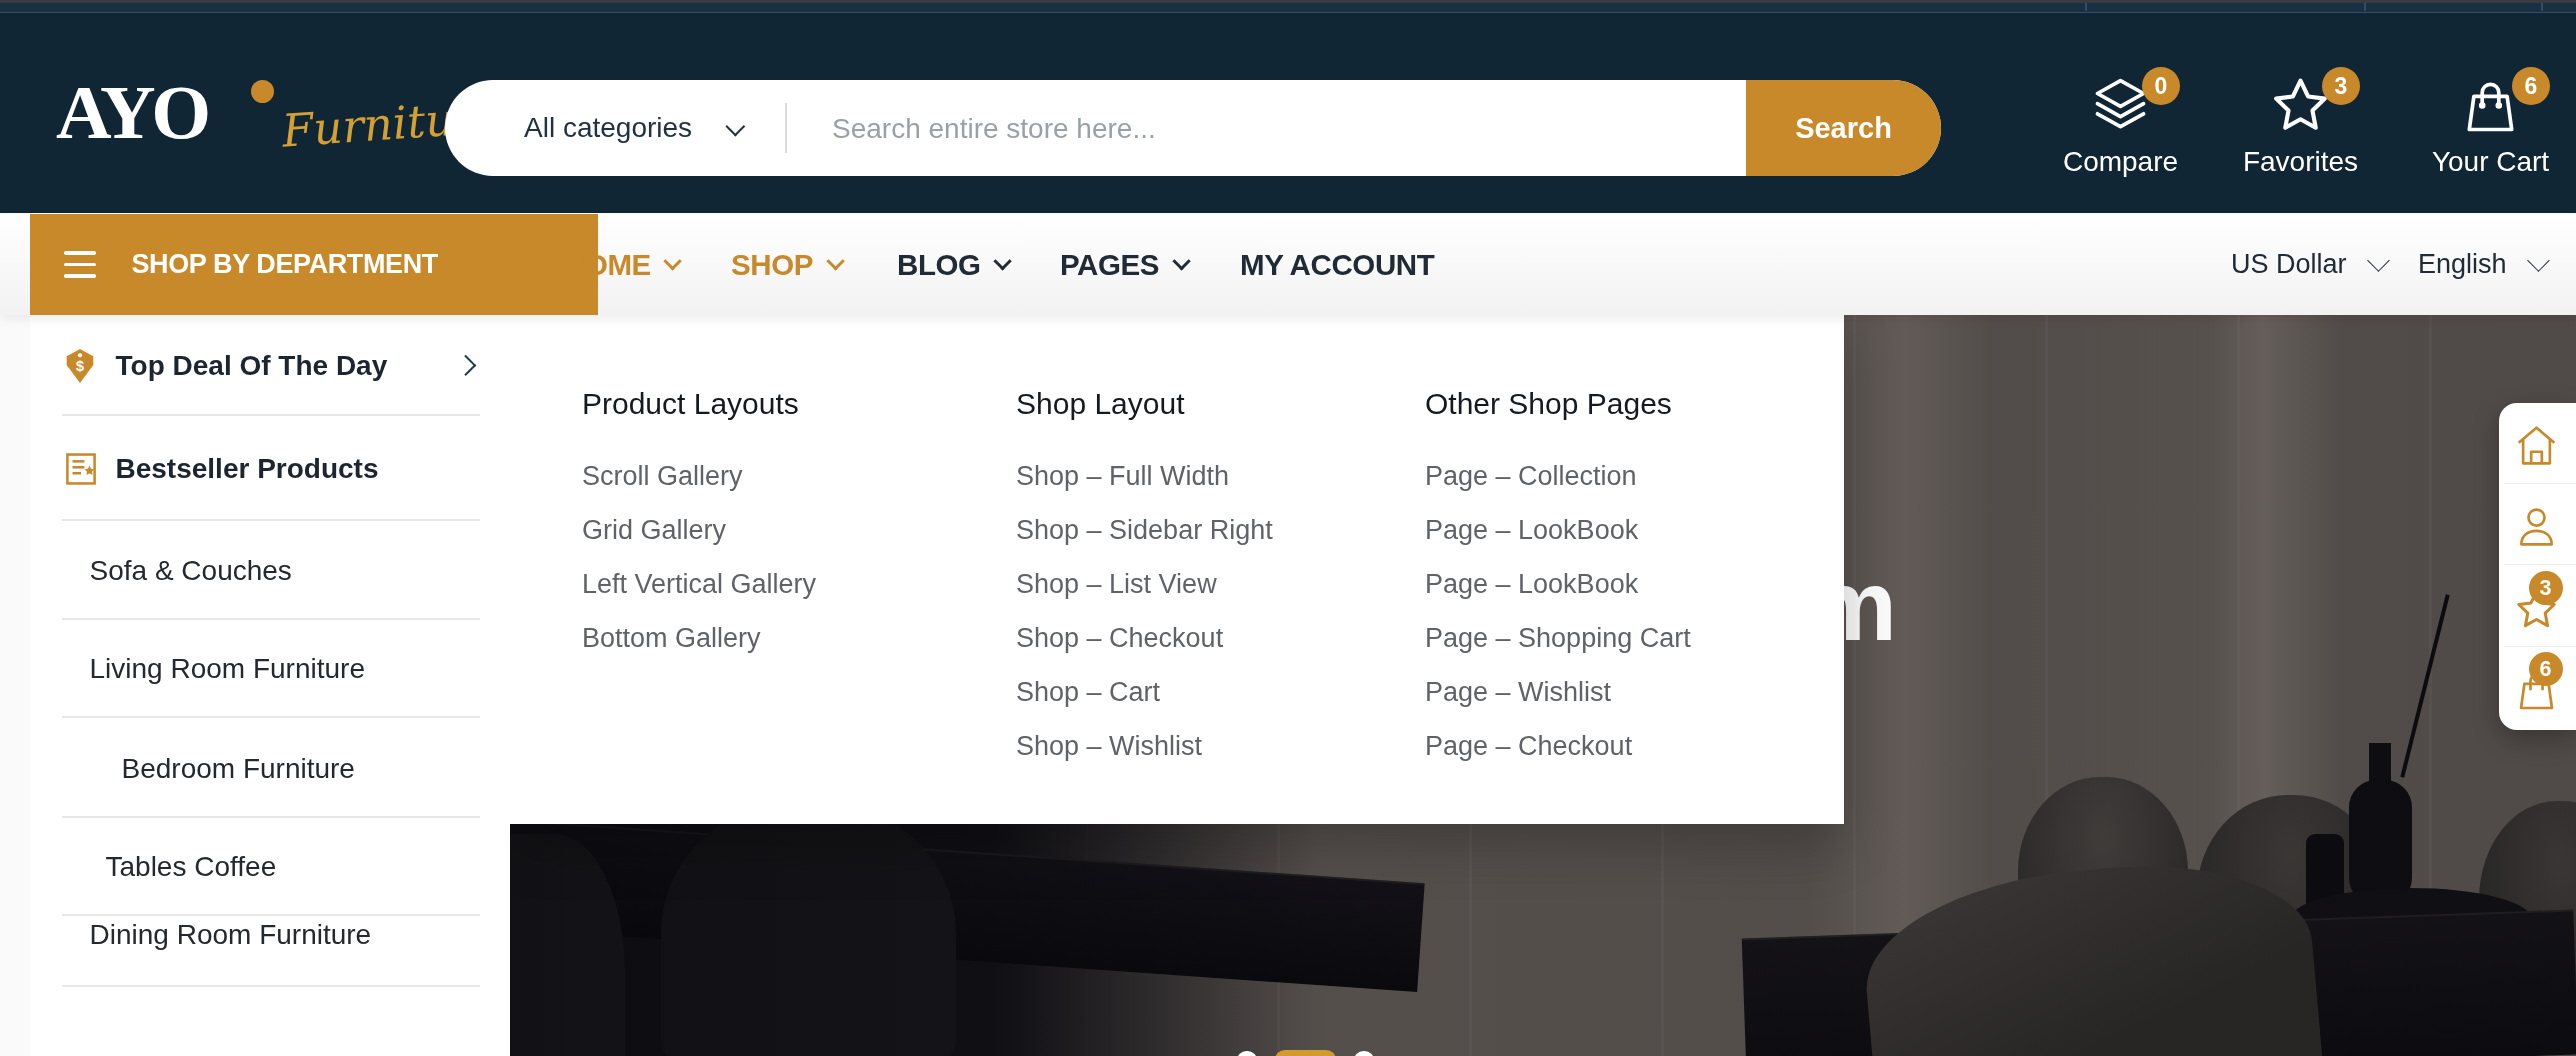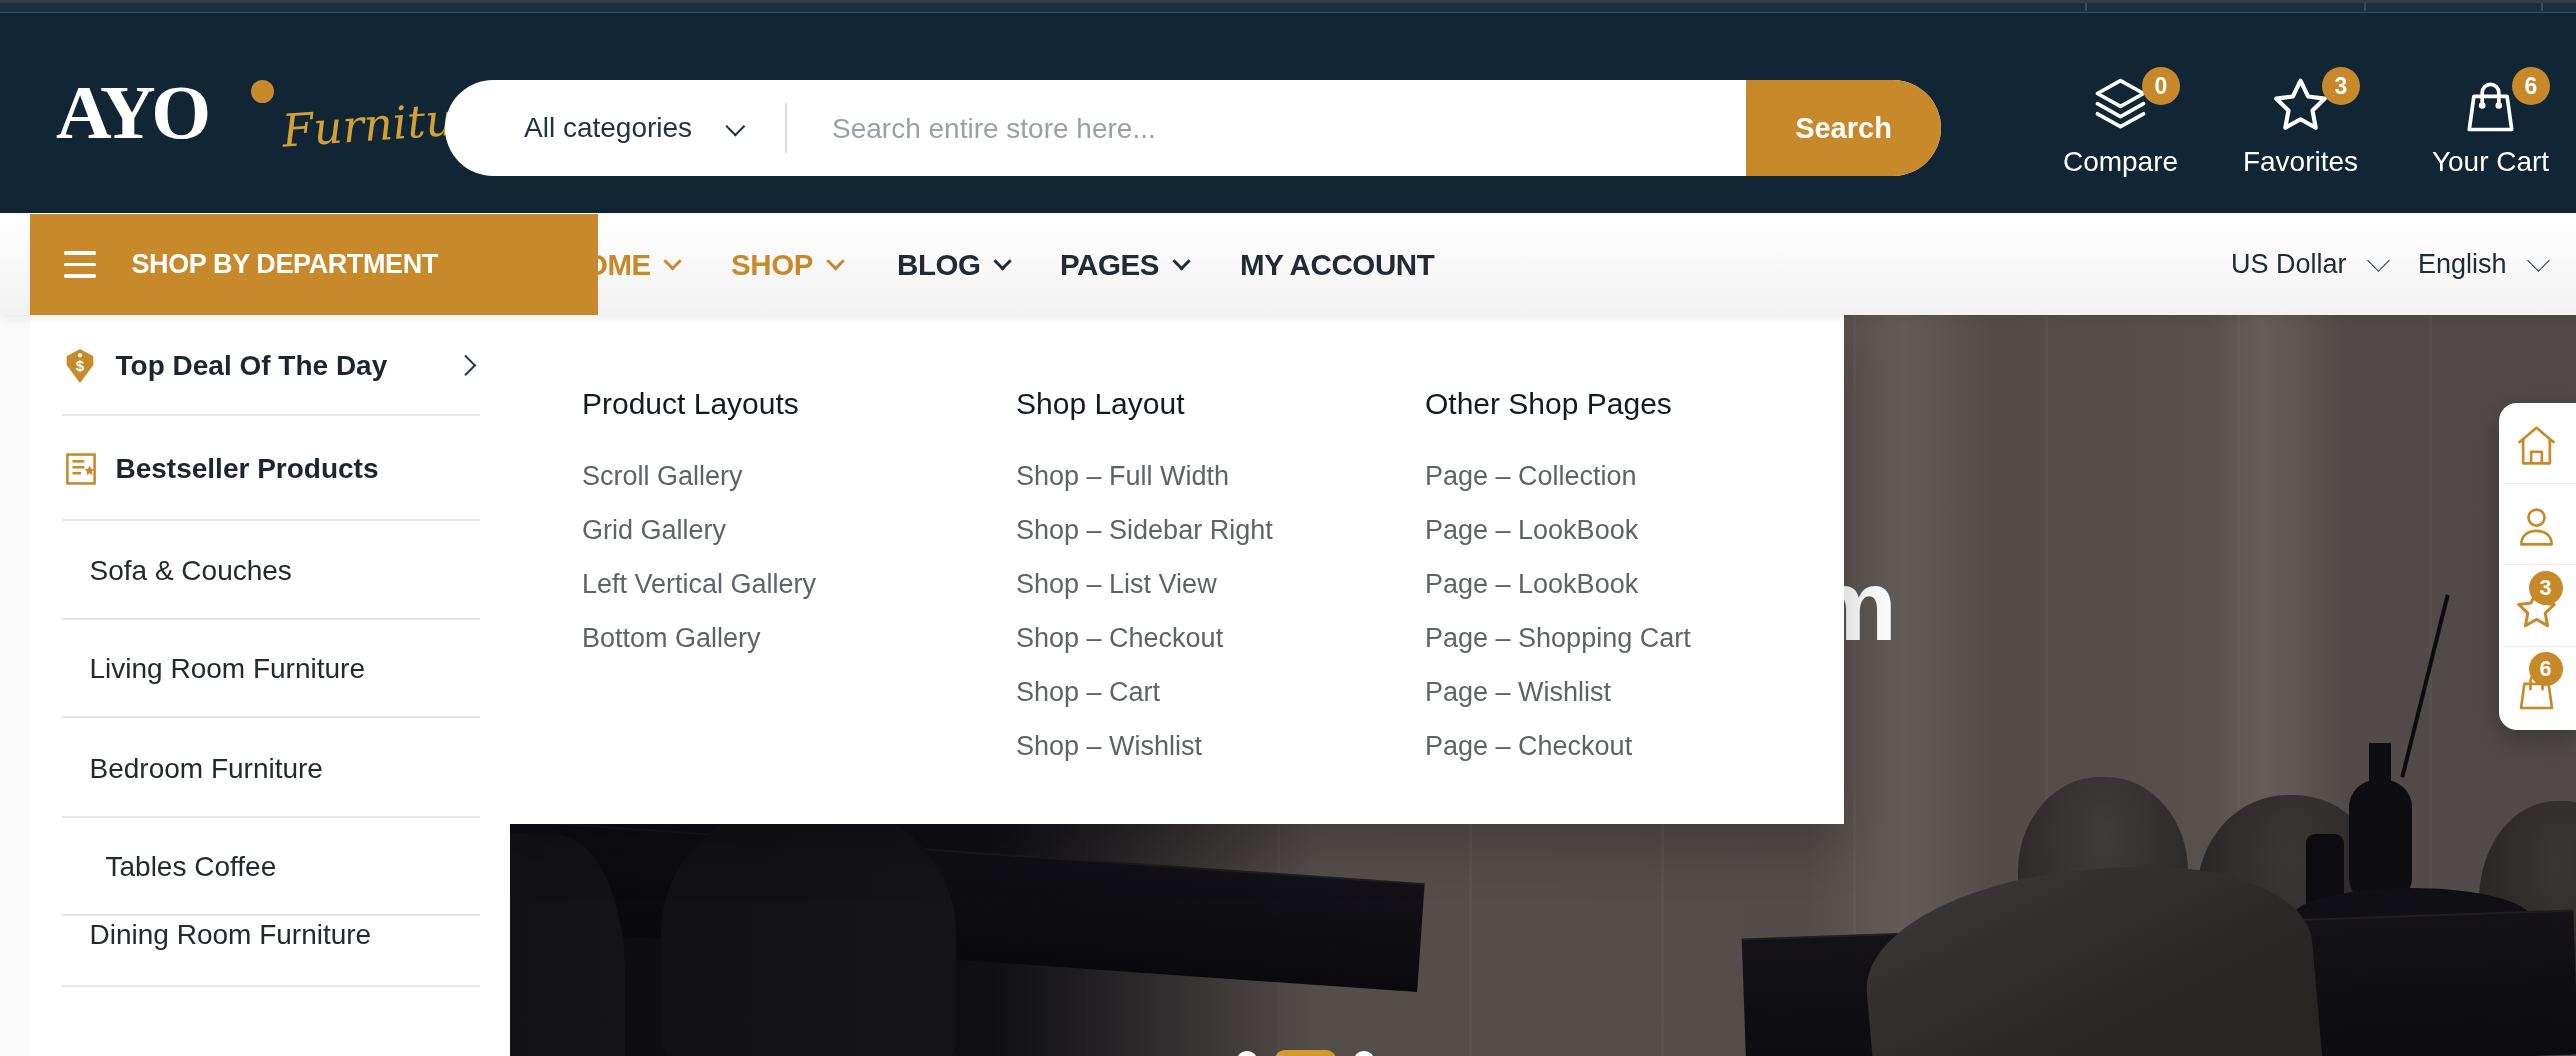"Bedroom Furniture" span.slabel { margin-left: 60px -> 92px }
